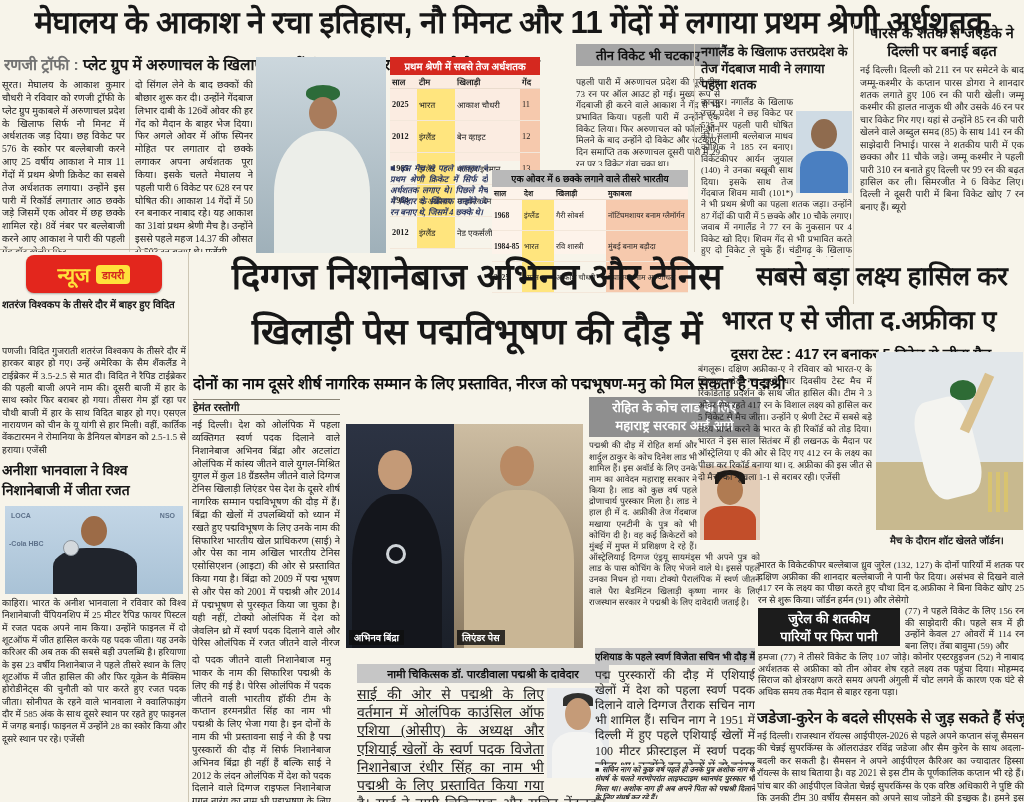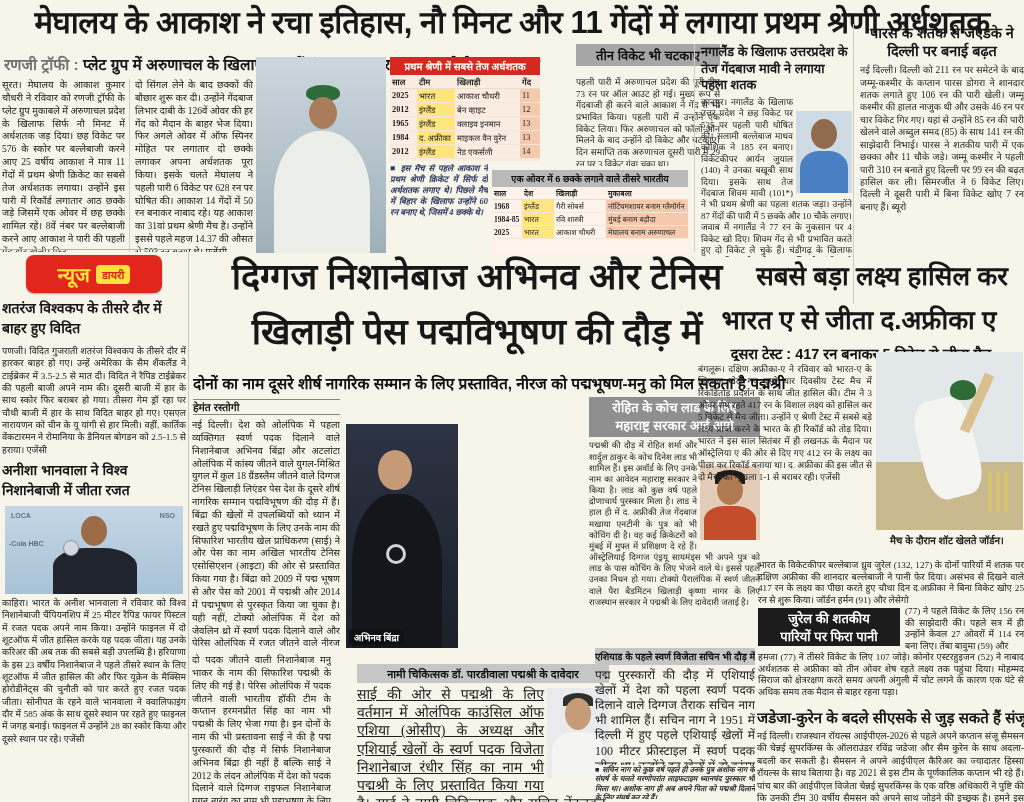"2025" table.paper td { padding: 1px 2px -> 10px 2px }
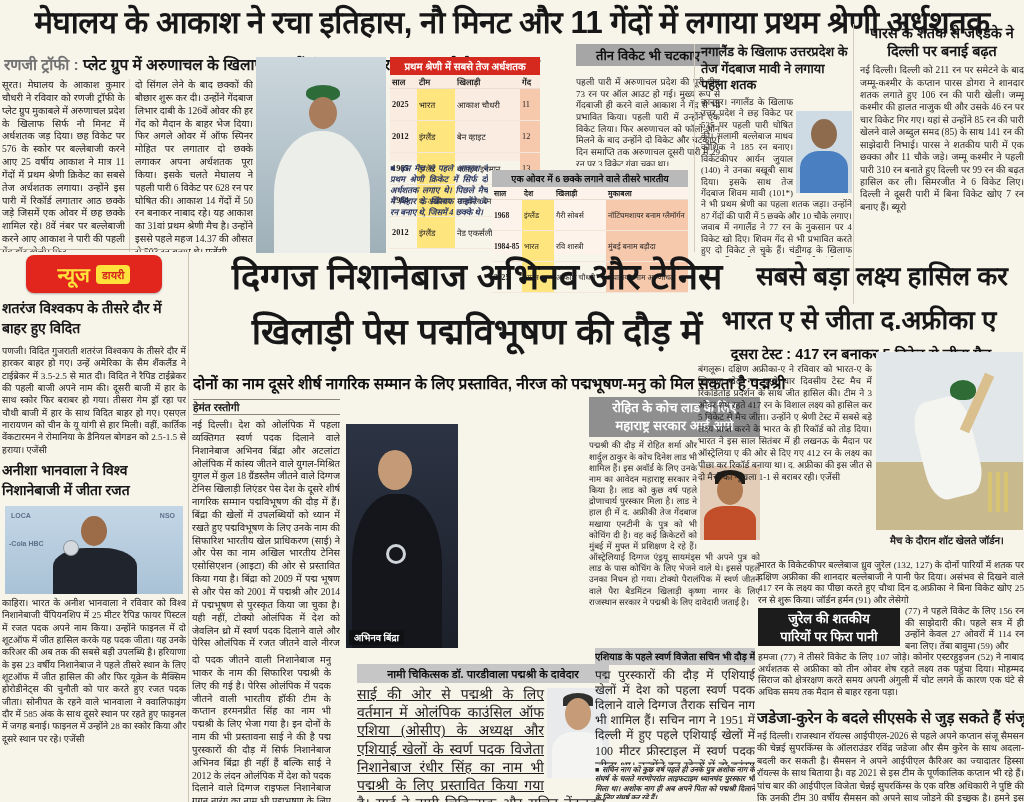"शतरंज विश्वकप के तीसरे दौर" #vidit-h { font-size: 14px -> 10px }
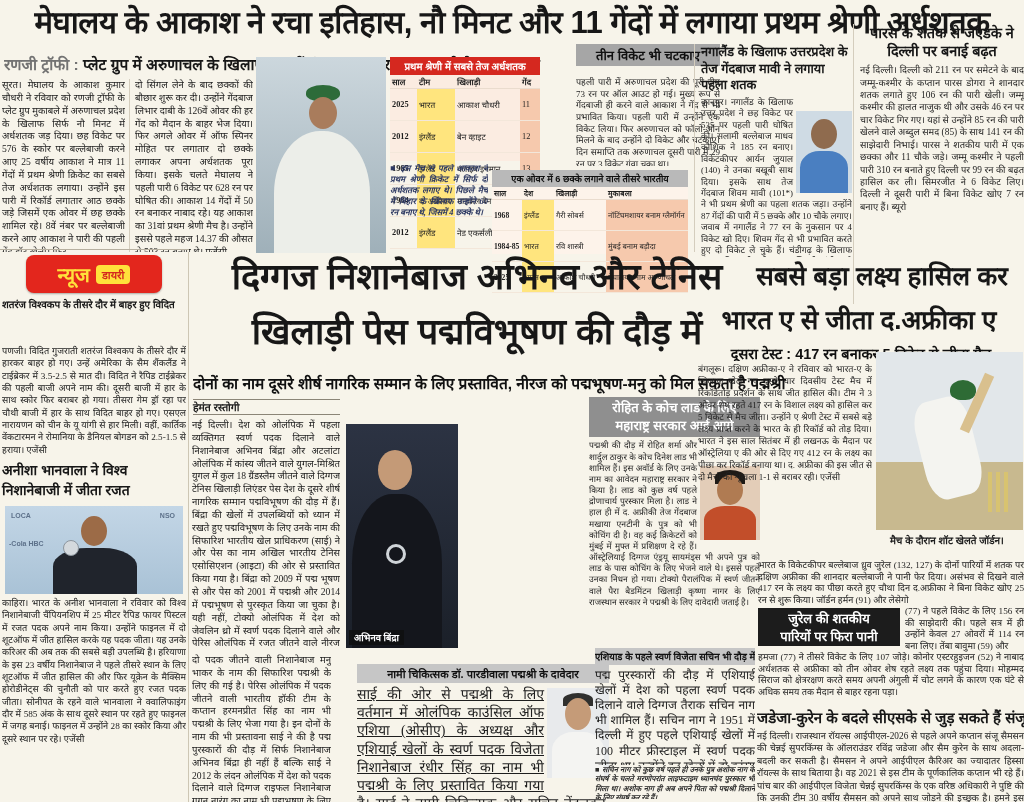"लिएंडर पेस" div.photo { html: none -> <div> <div></div> <div></div> <span>लिएंडर पेस</span> </div> }
